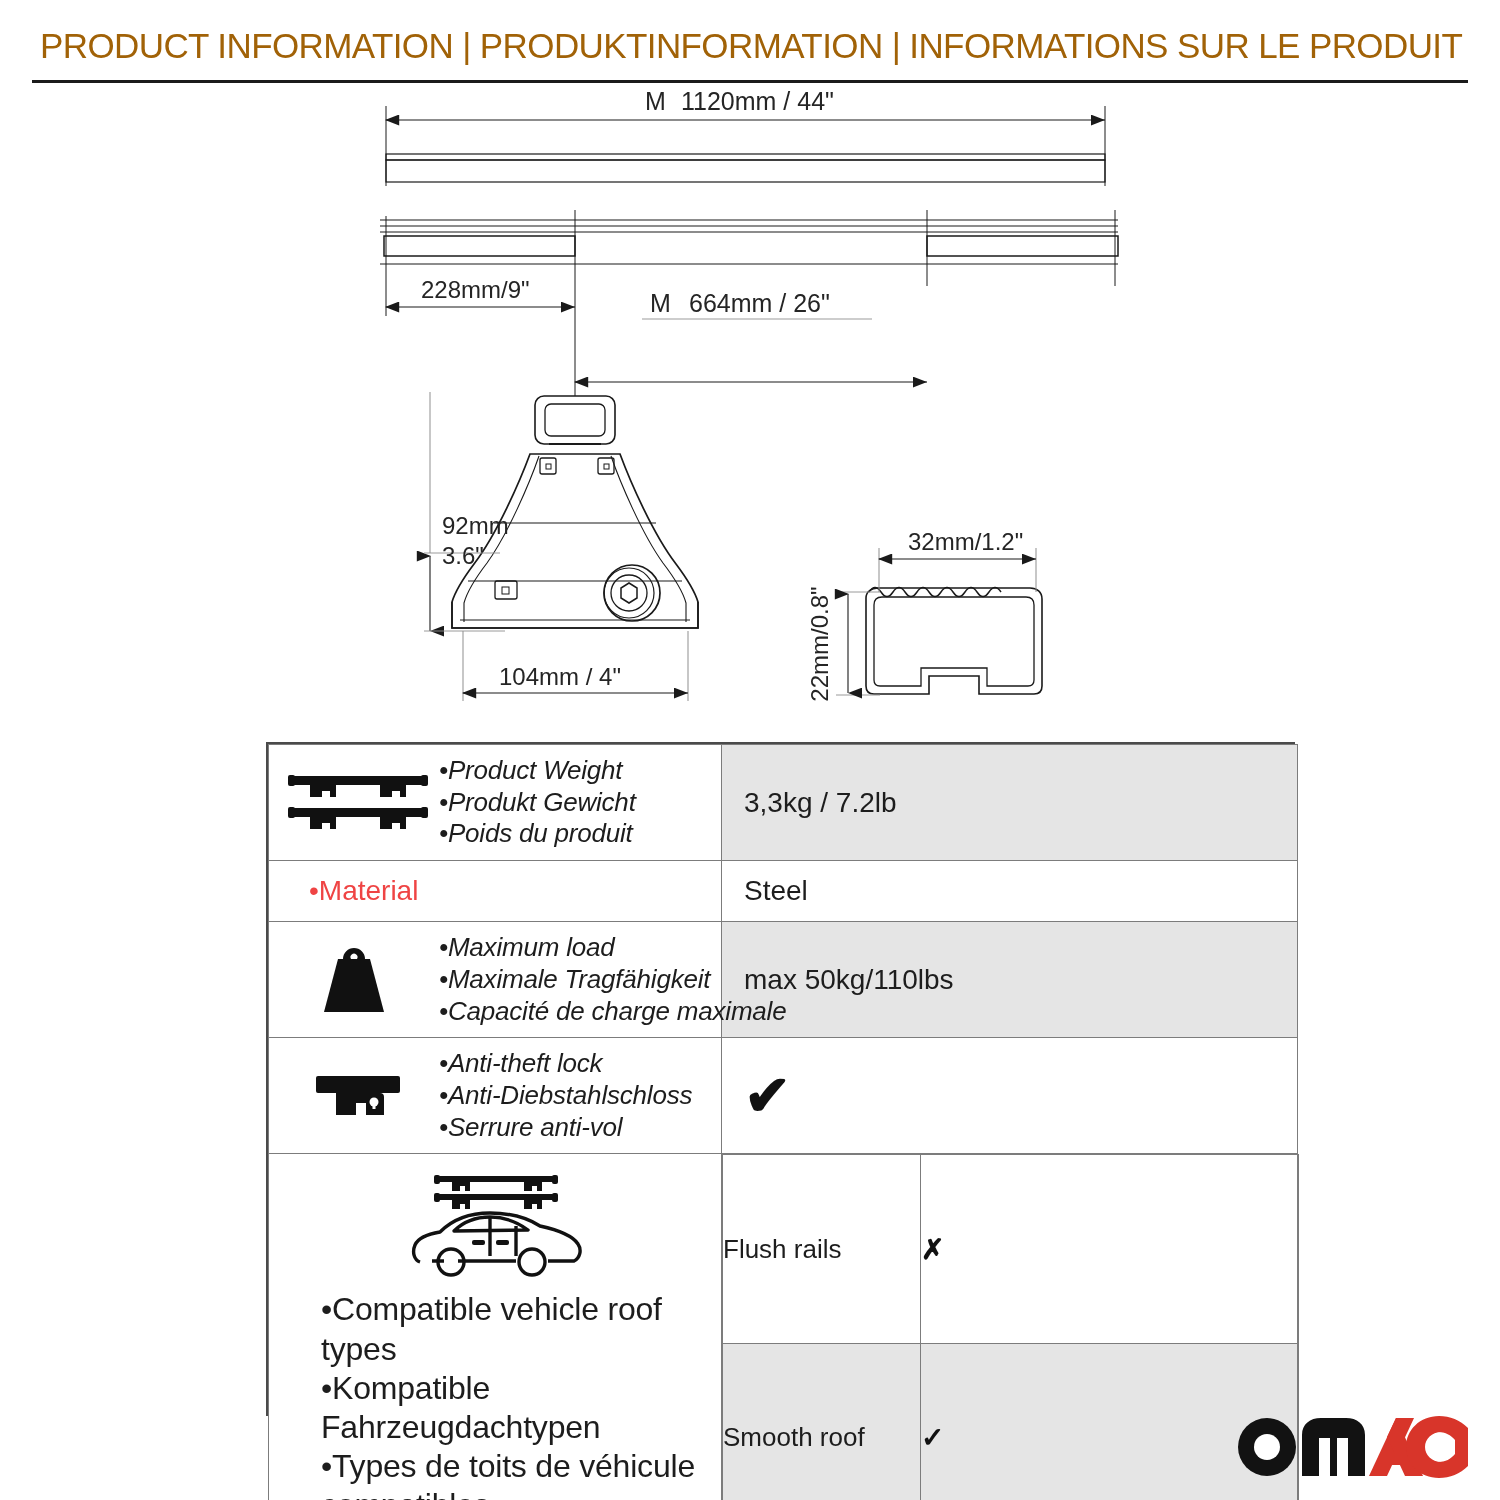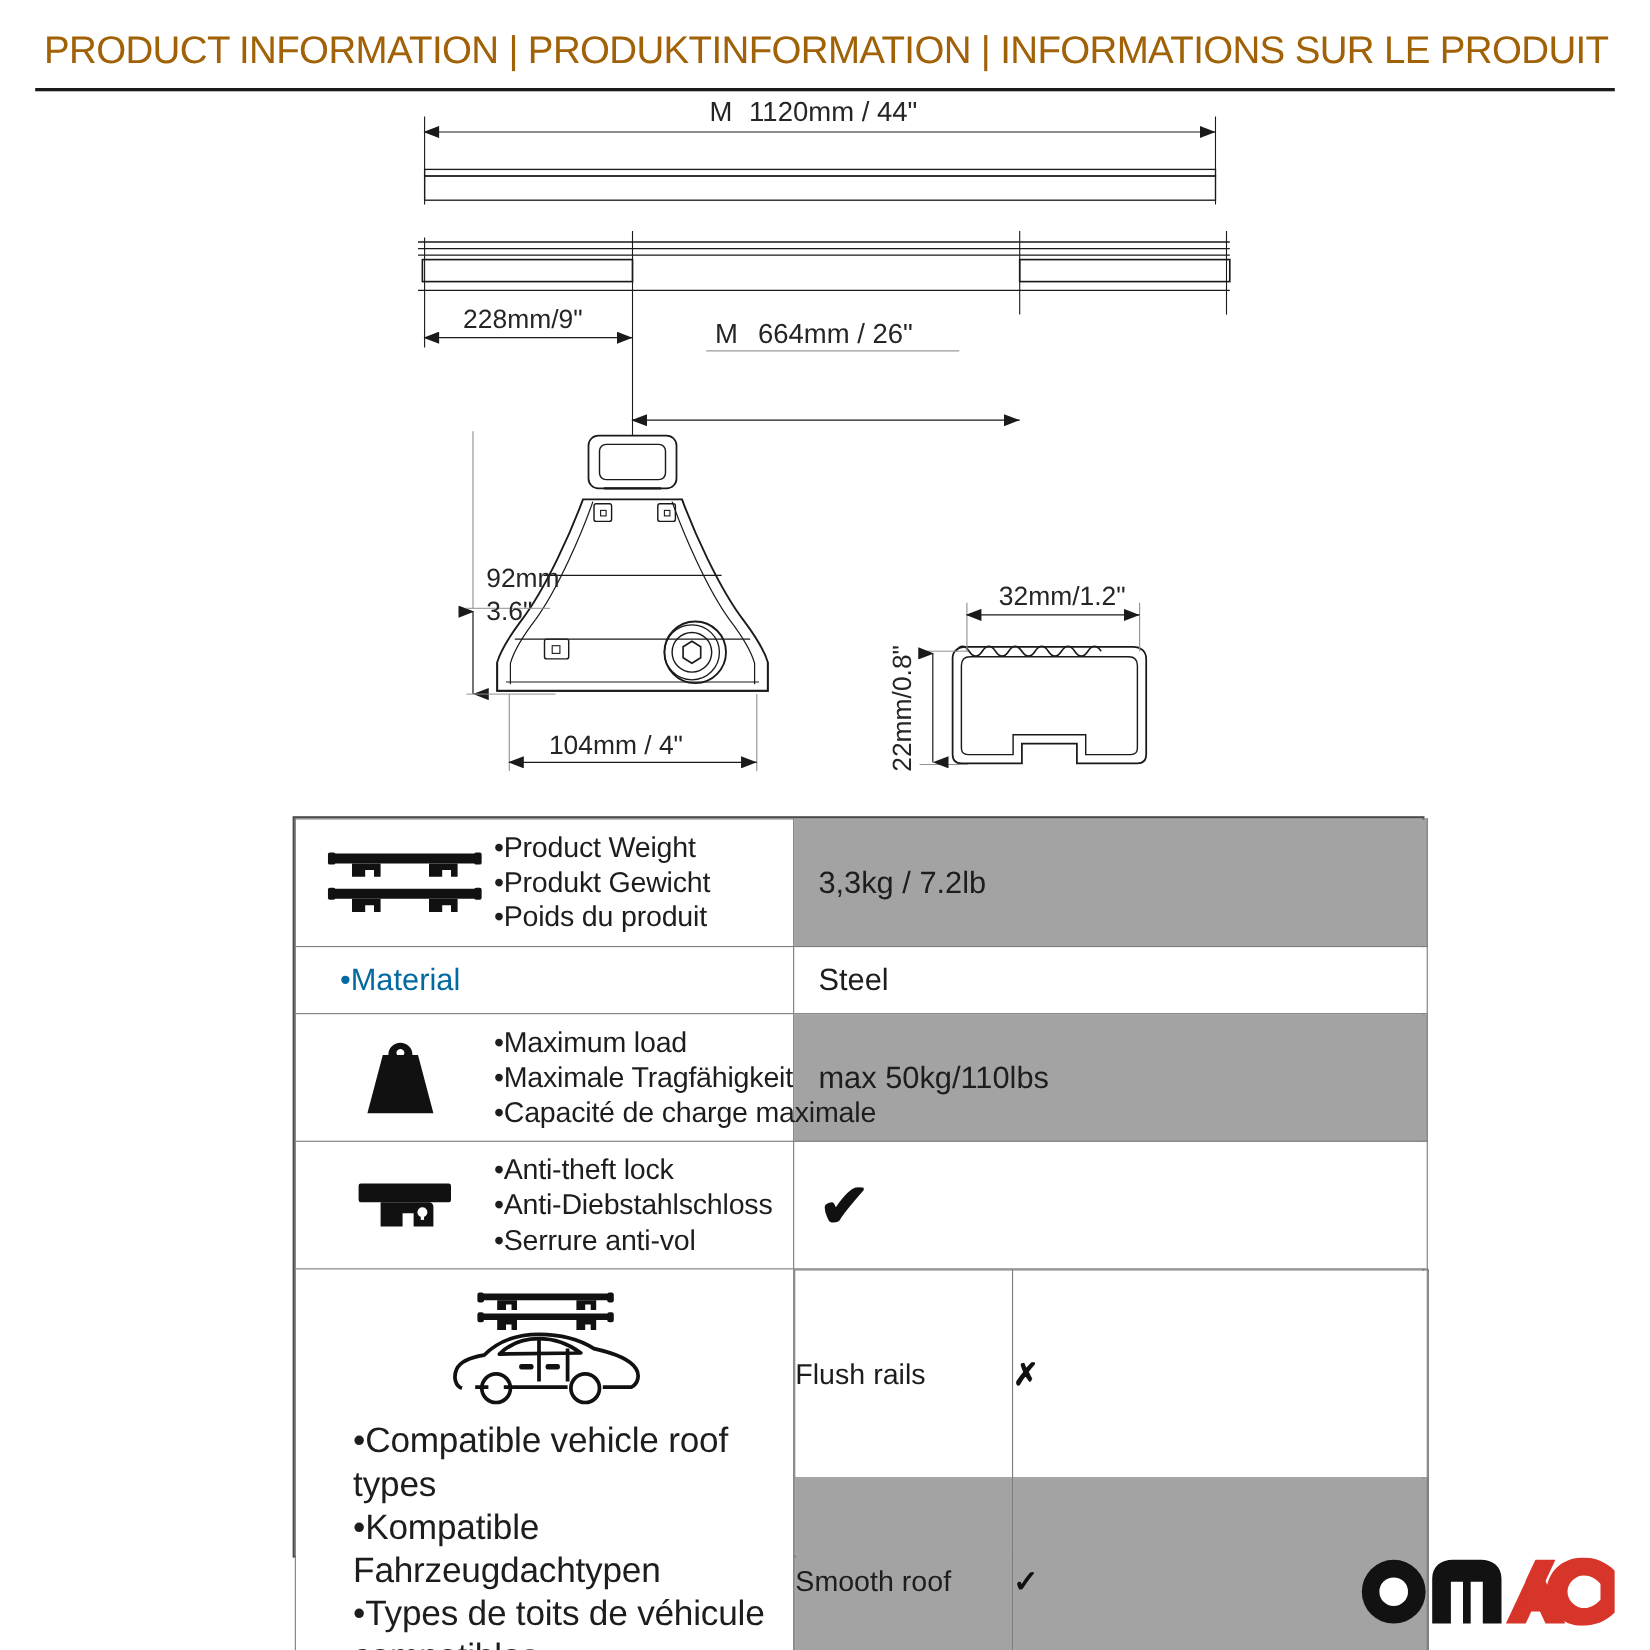"•Product Weight" .label-cell { font-style: none -> italic; padding: 10px 8px 10px 24px -> 10px 8px 10px 14px }
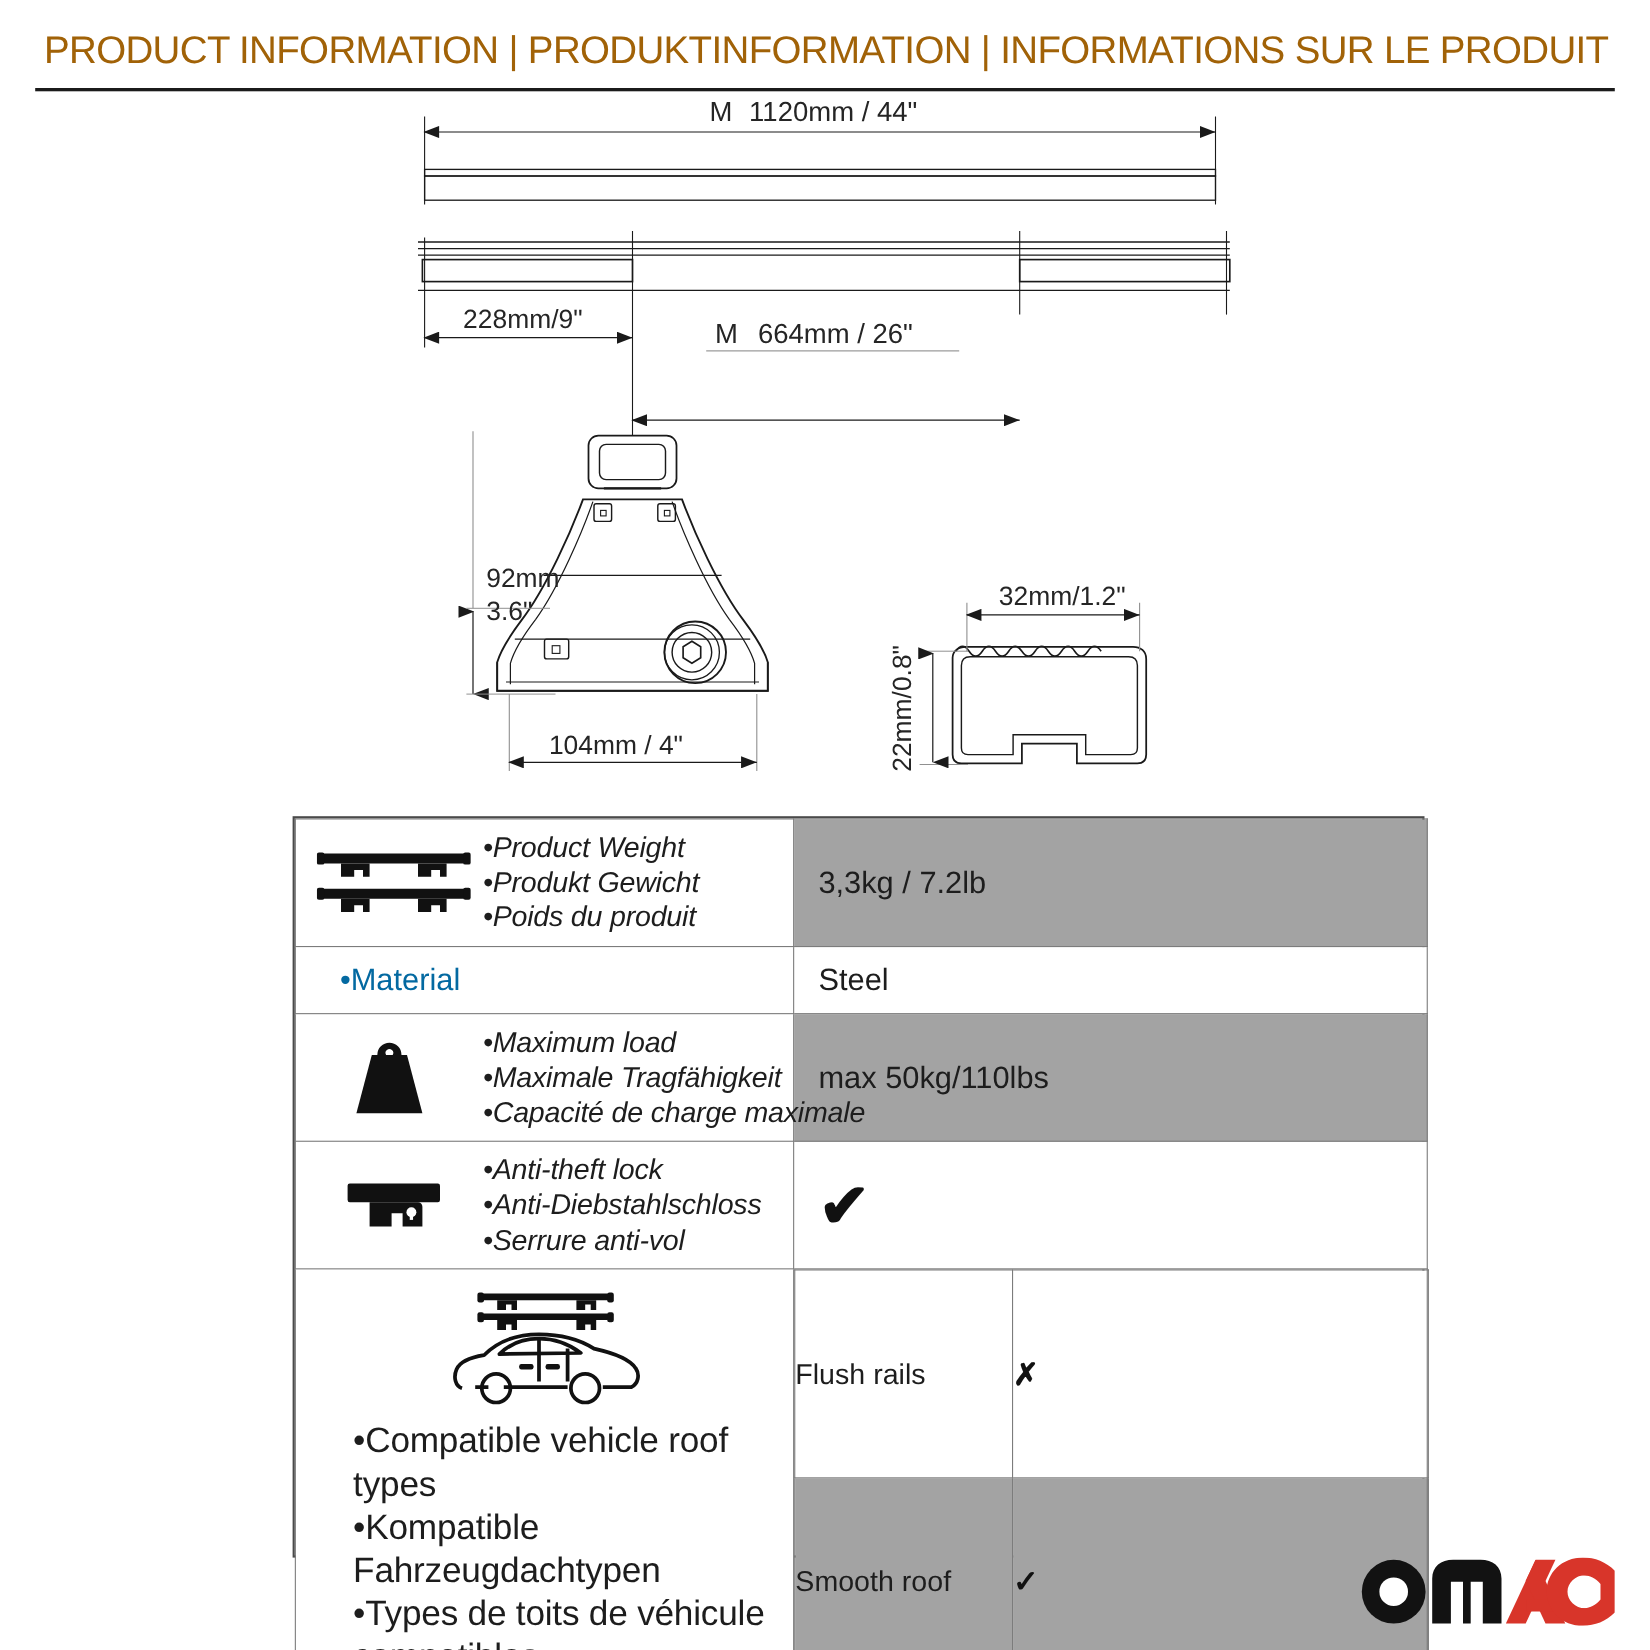"3,3kg / 7.2lb" .row-shade { background: #a3a3a3 -> #e5e5e5 }
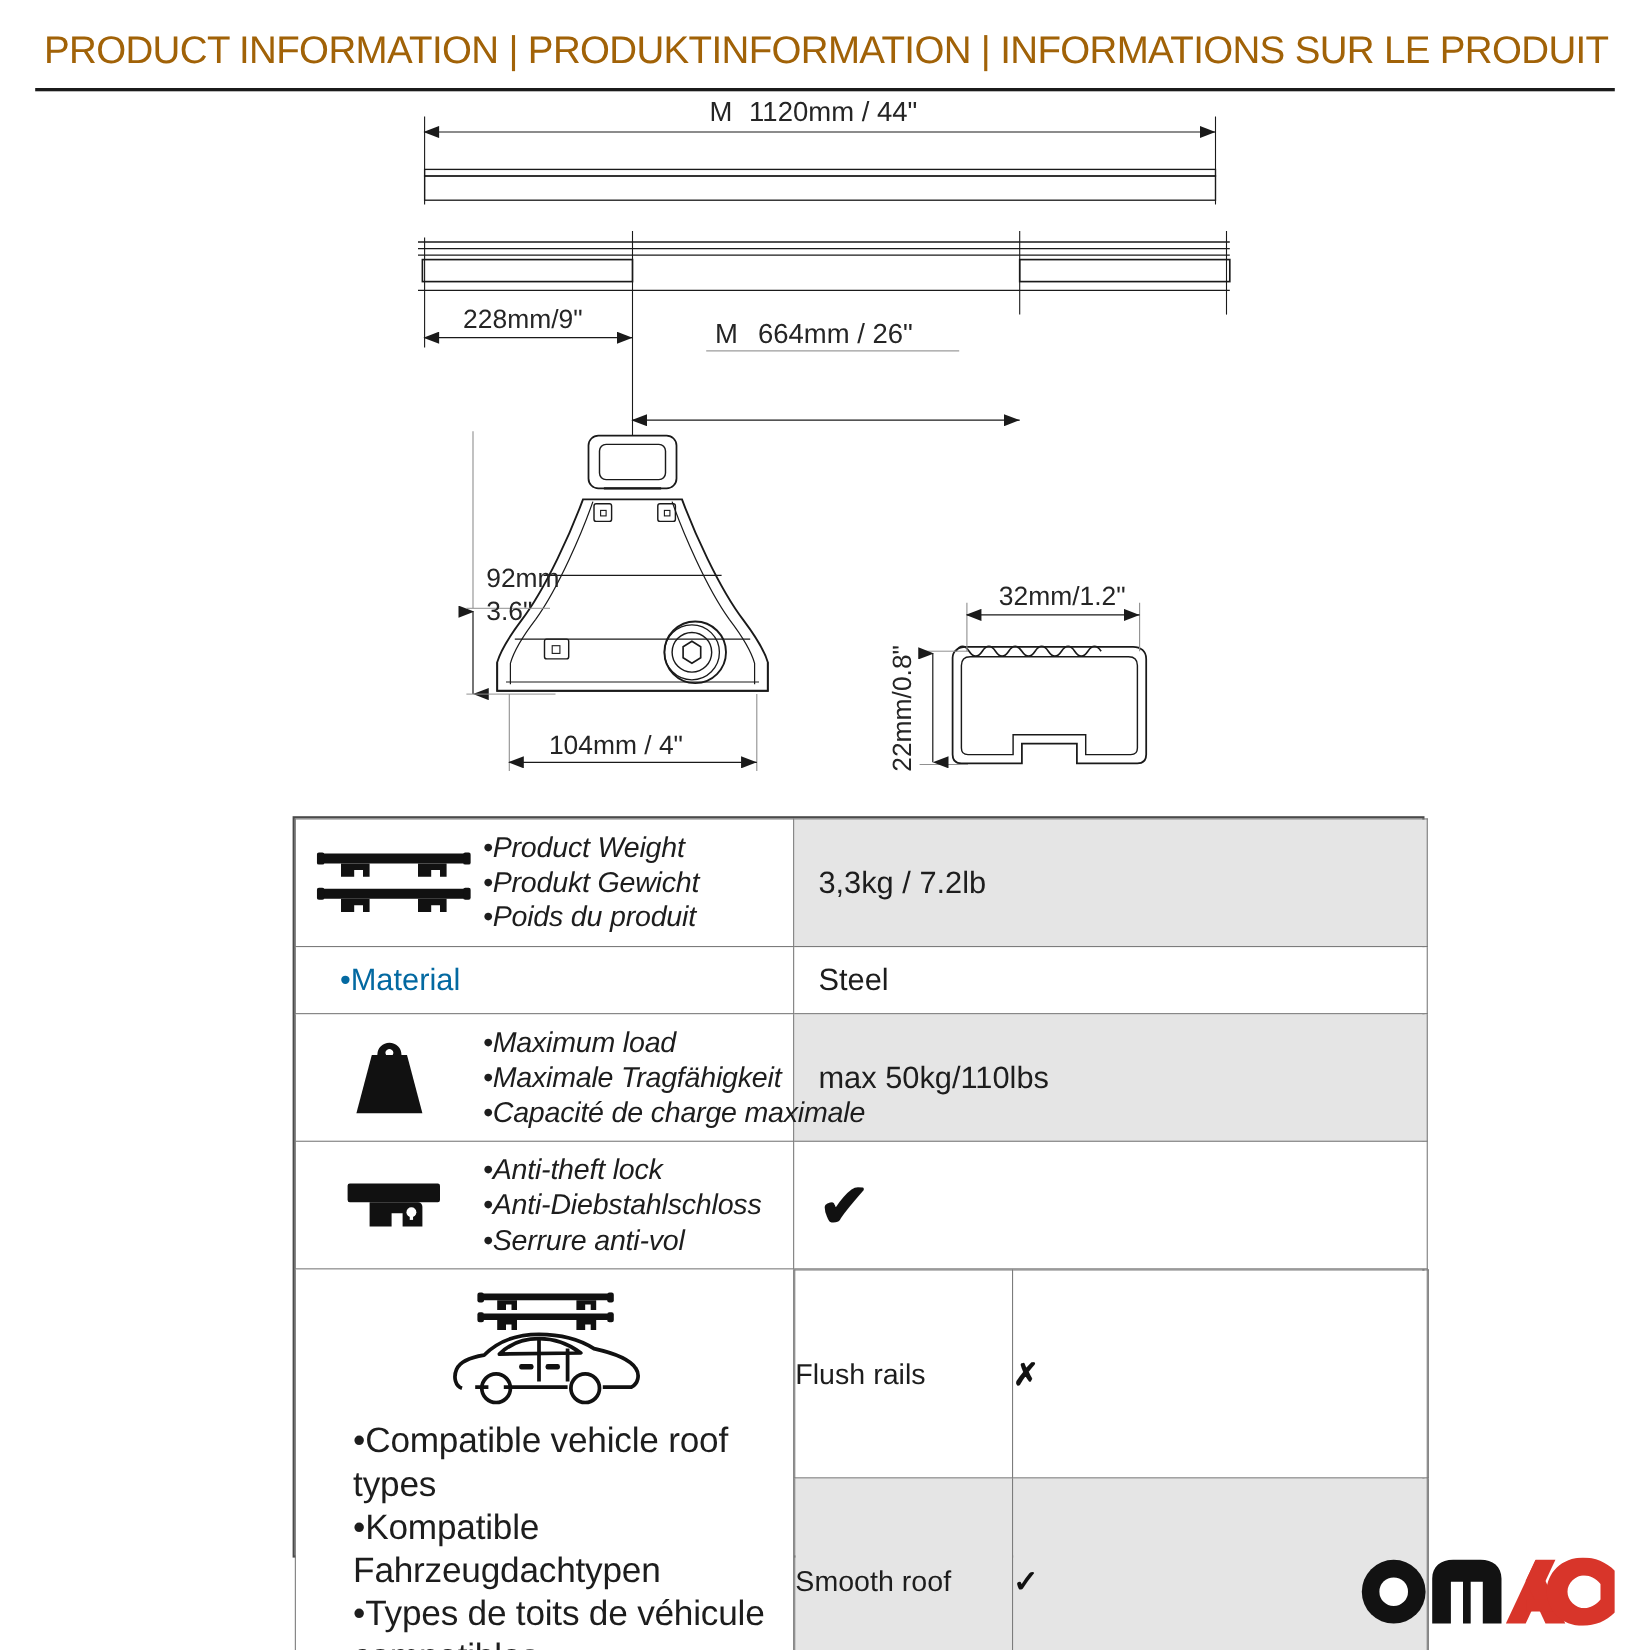"•Material" .material-cell { color: #0369a1 -> #ef4444 }
